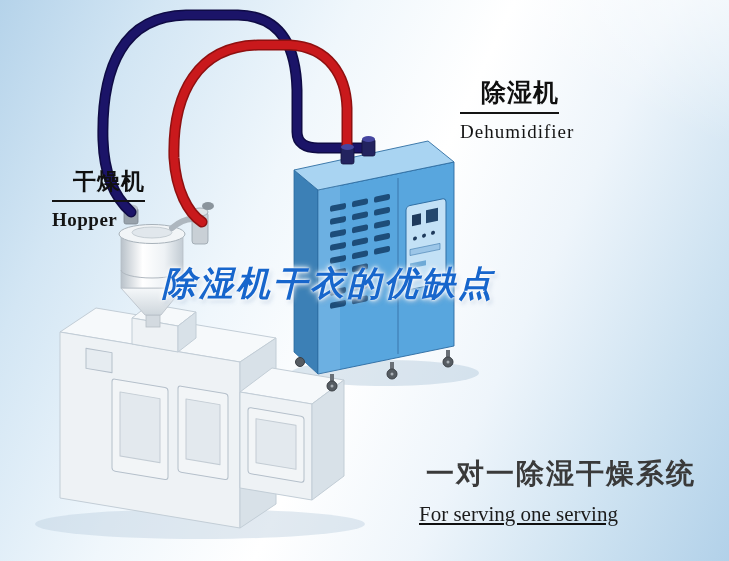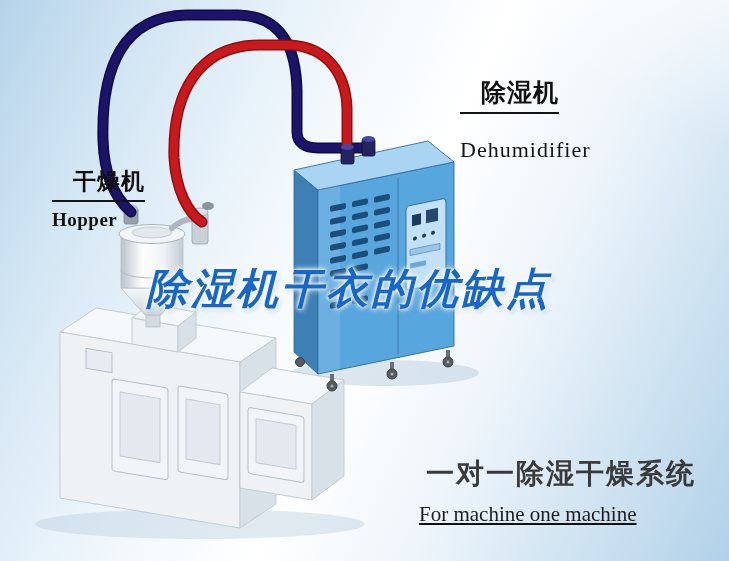"Dehumidifier" .dehum-label .en { font-size: 22px -> 19px; margin-top: 23px -> 7px }
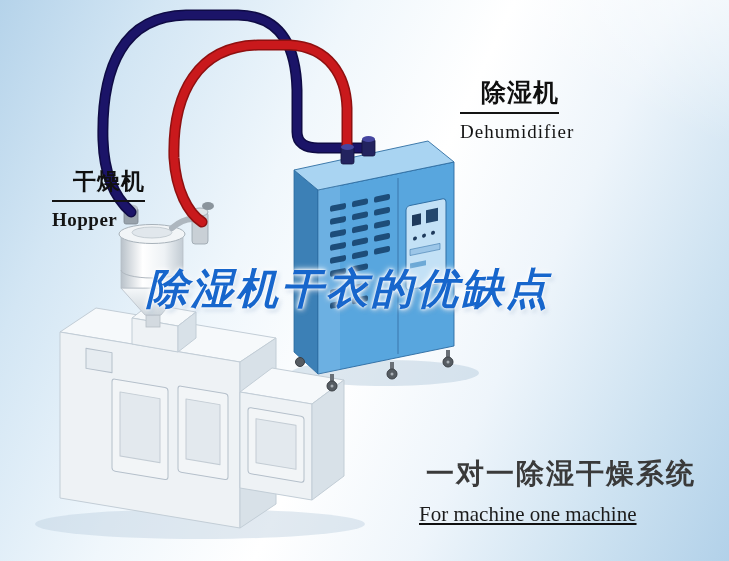"除湿机干衣的优缺点" .main-title { font-size: 42px -> 34px; left: 146px -> 162px }
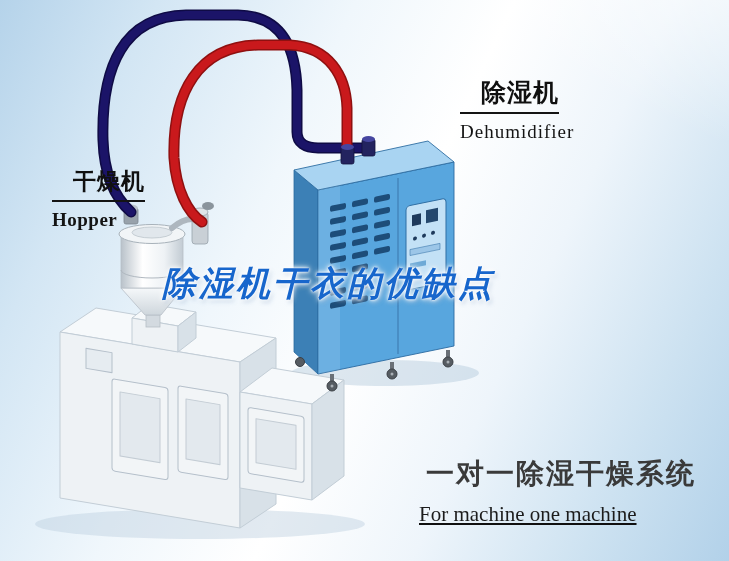"For machine one machine" span.en { text: machine one machine -> serving one serving }
